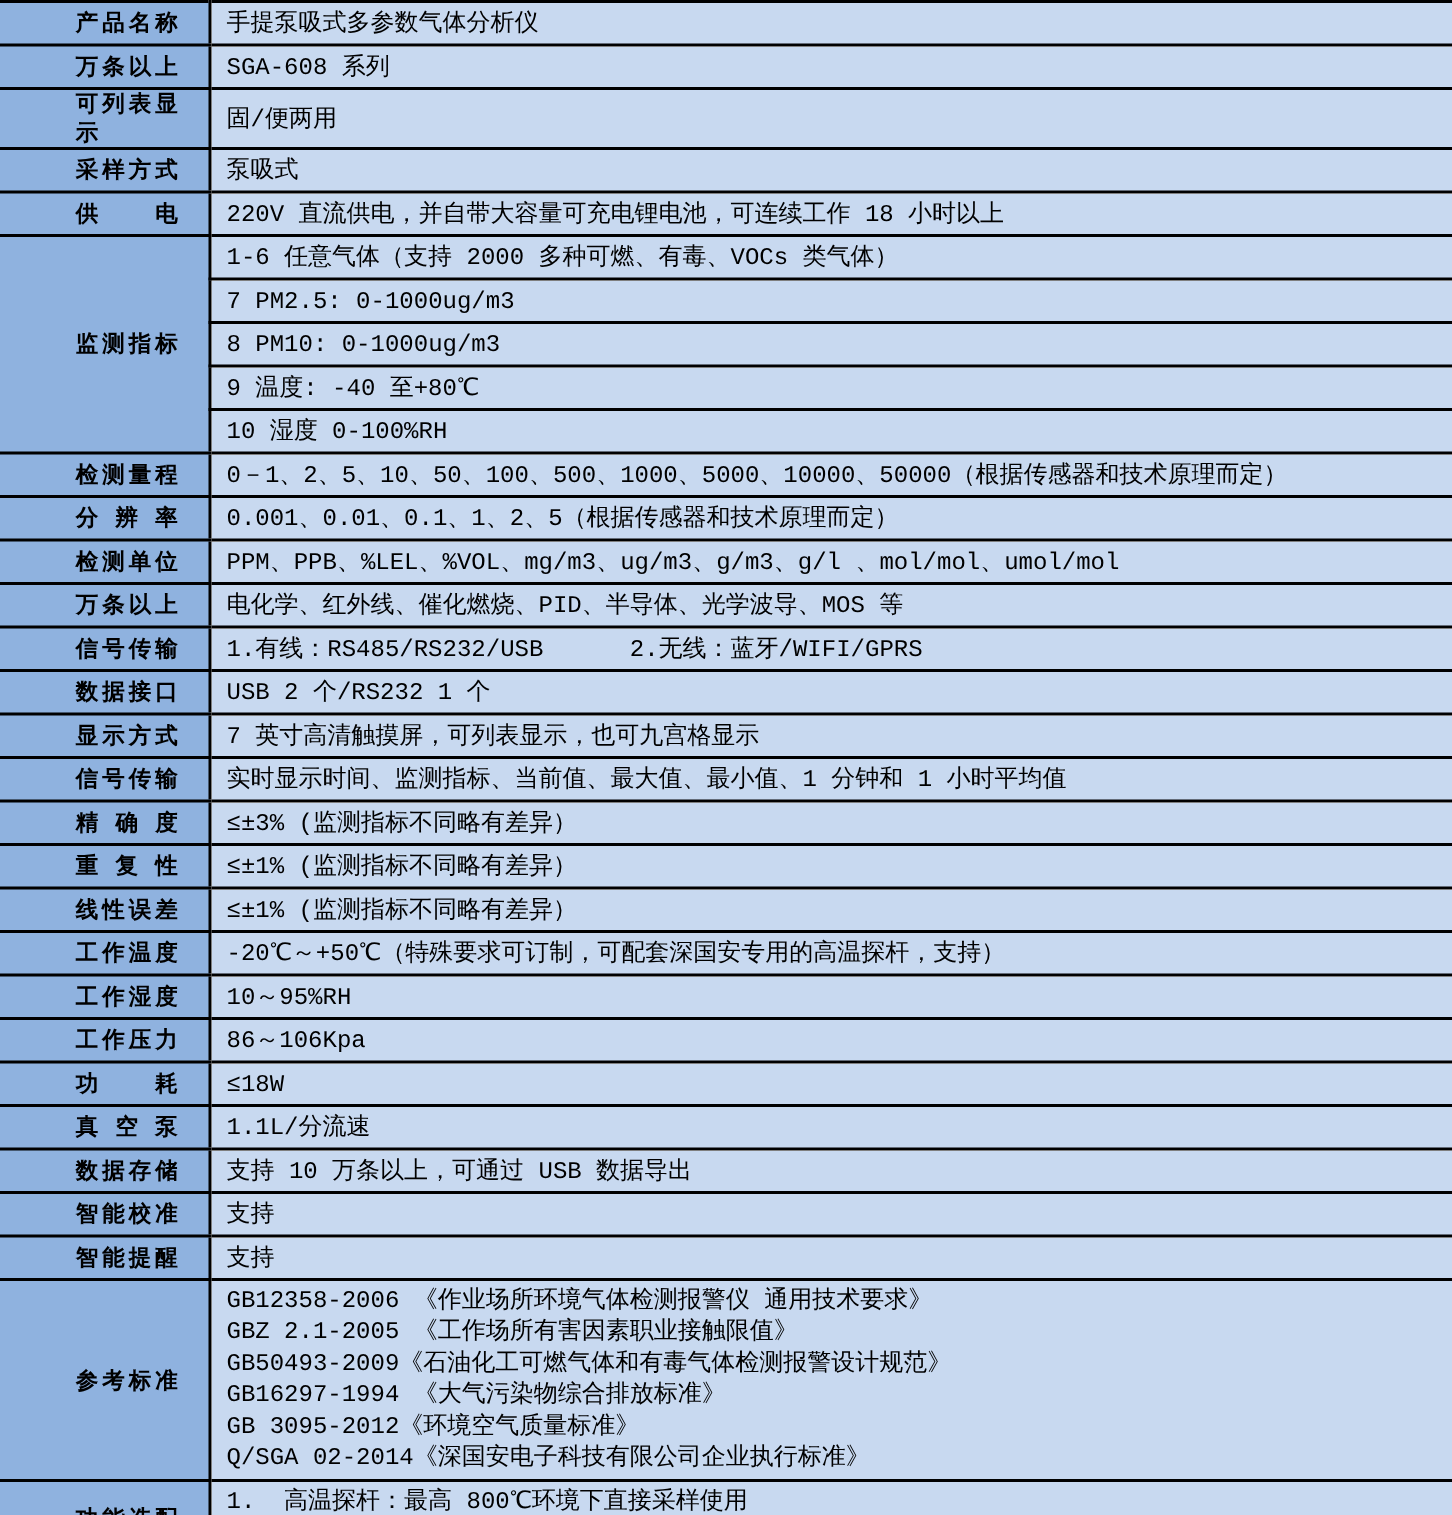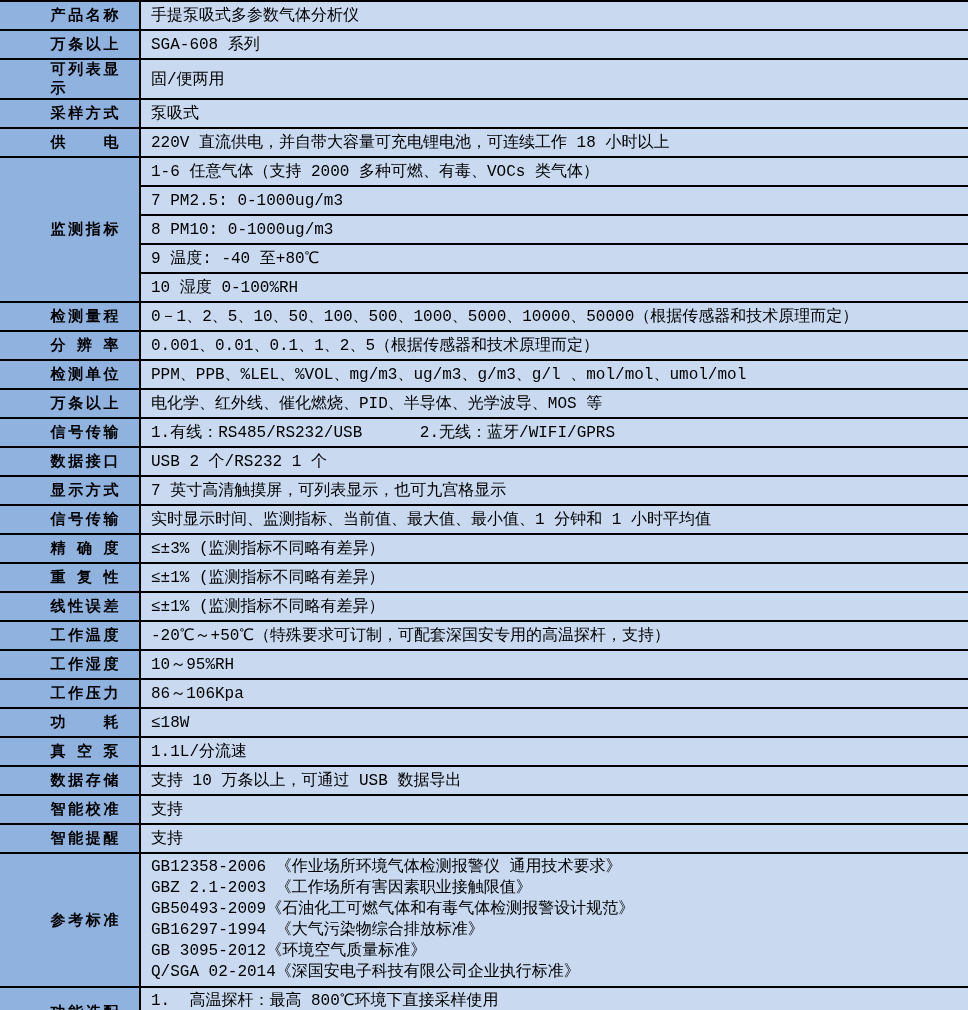"GBZ 2.1-2003 《工作场所有害因素职业接触限值》" div.vline { text: 2.1-2003 -> 2.1-2005 }
